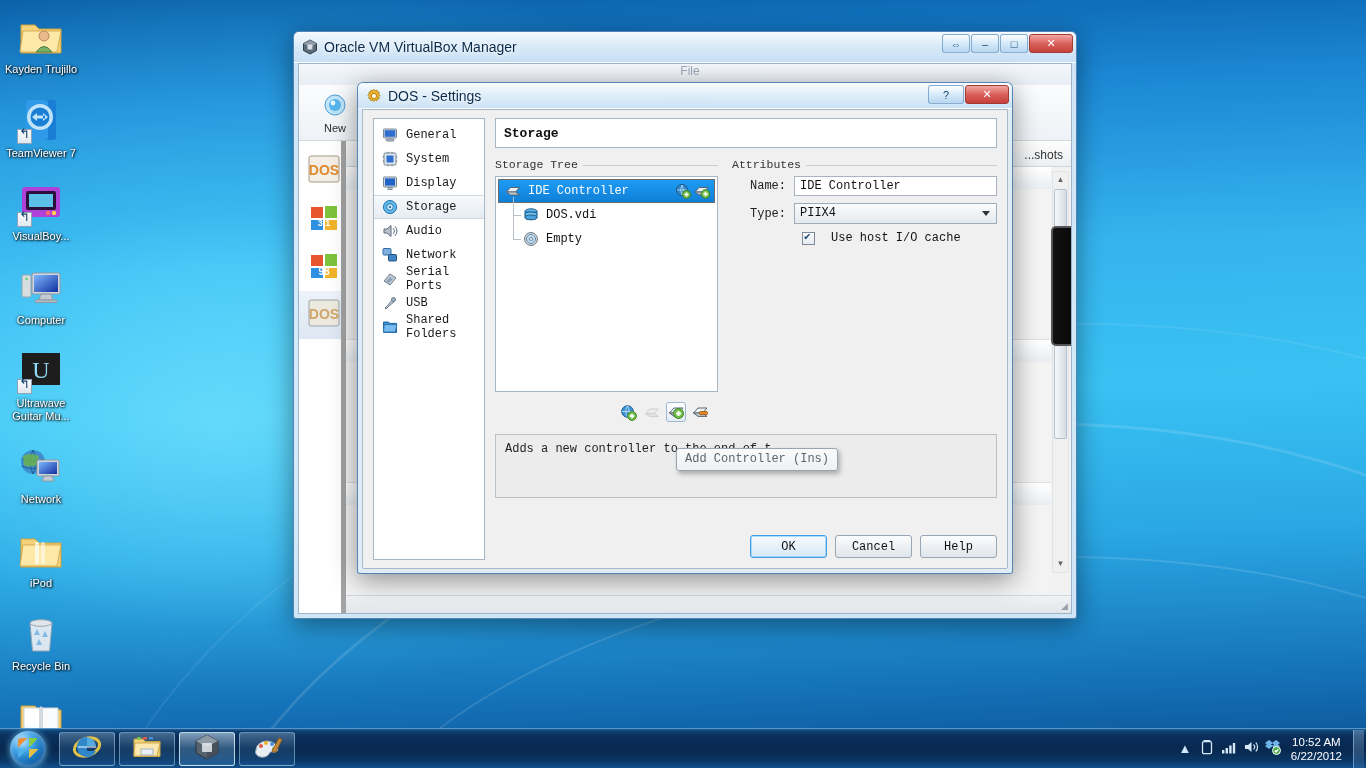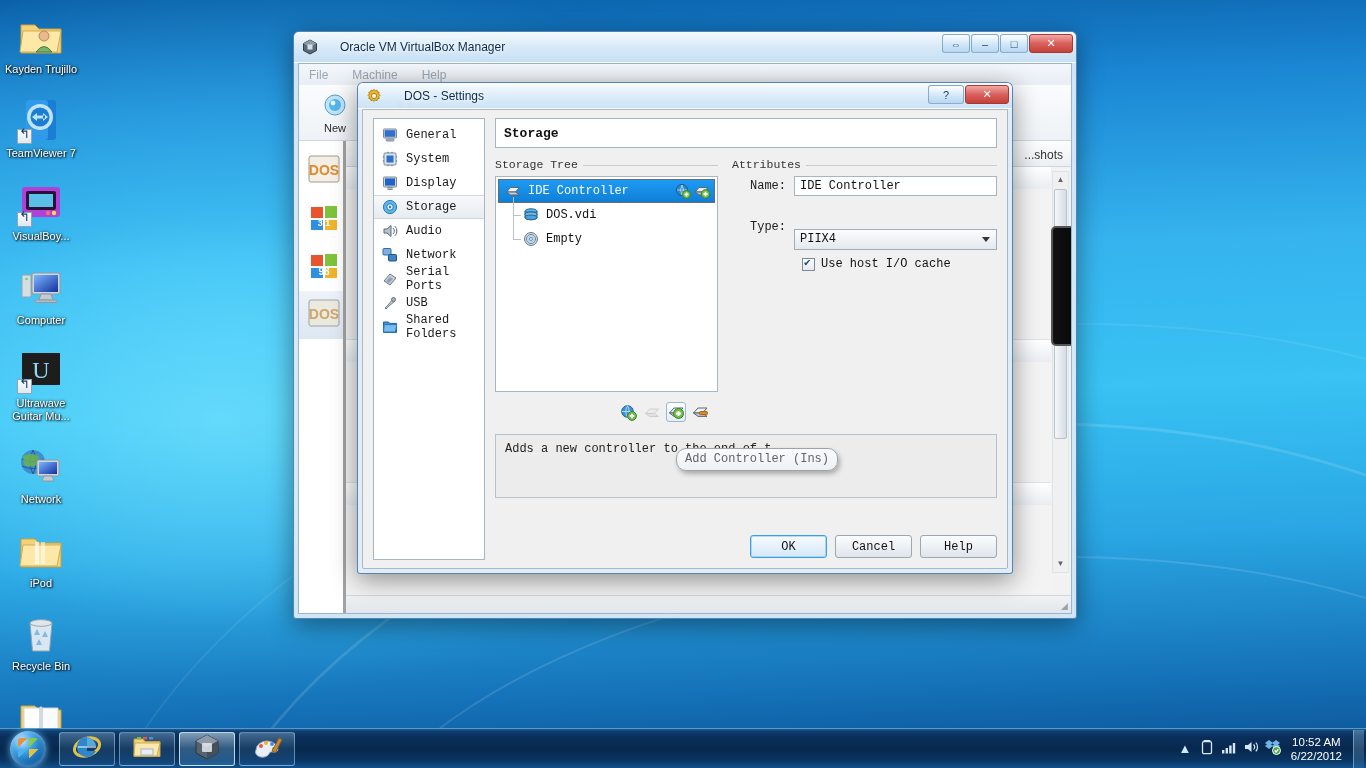"Oracle VM VirtualBox Manager" .w-title .t-text { font-size: 12px -> 14px; margin-left: 22px -> 6px }
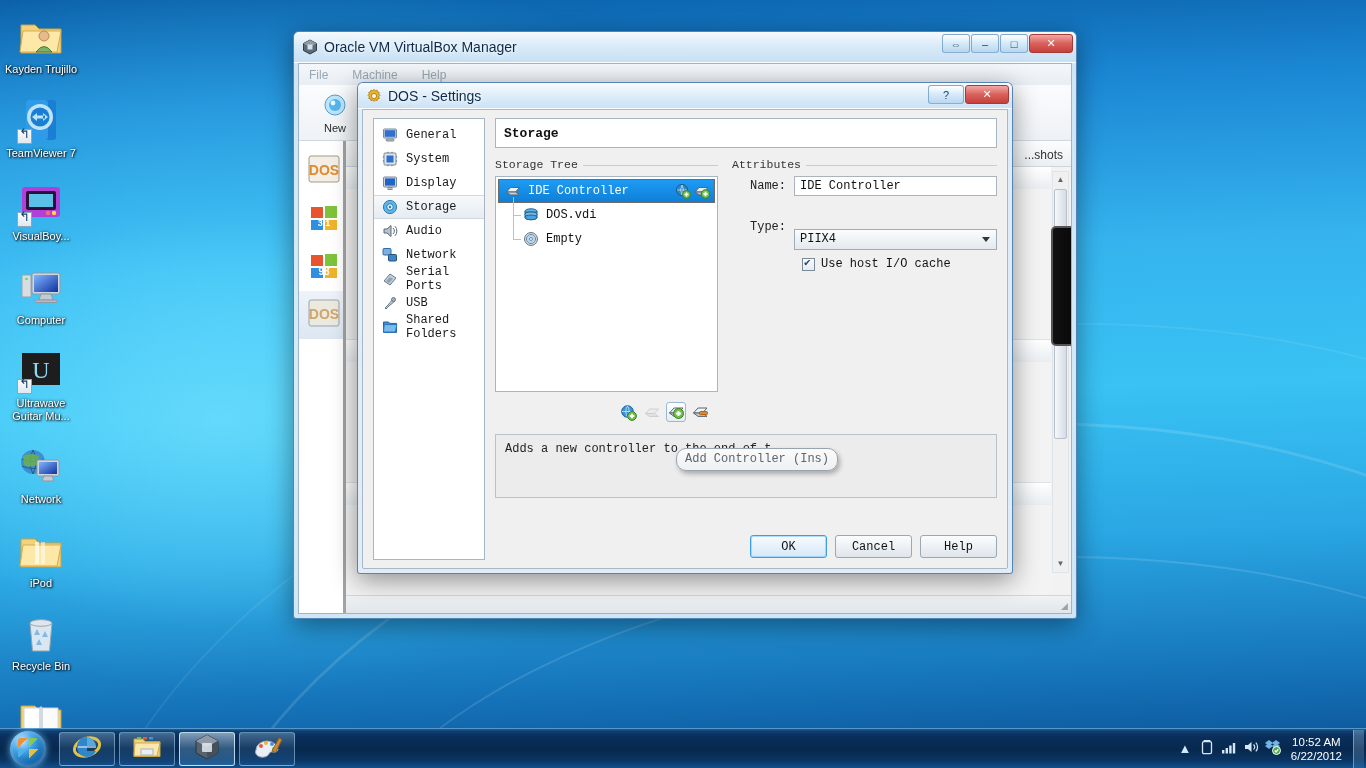"File" #vb-menu { flex-direction: none -> column; gap: 24px -> 14px }
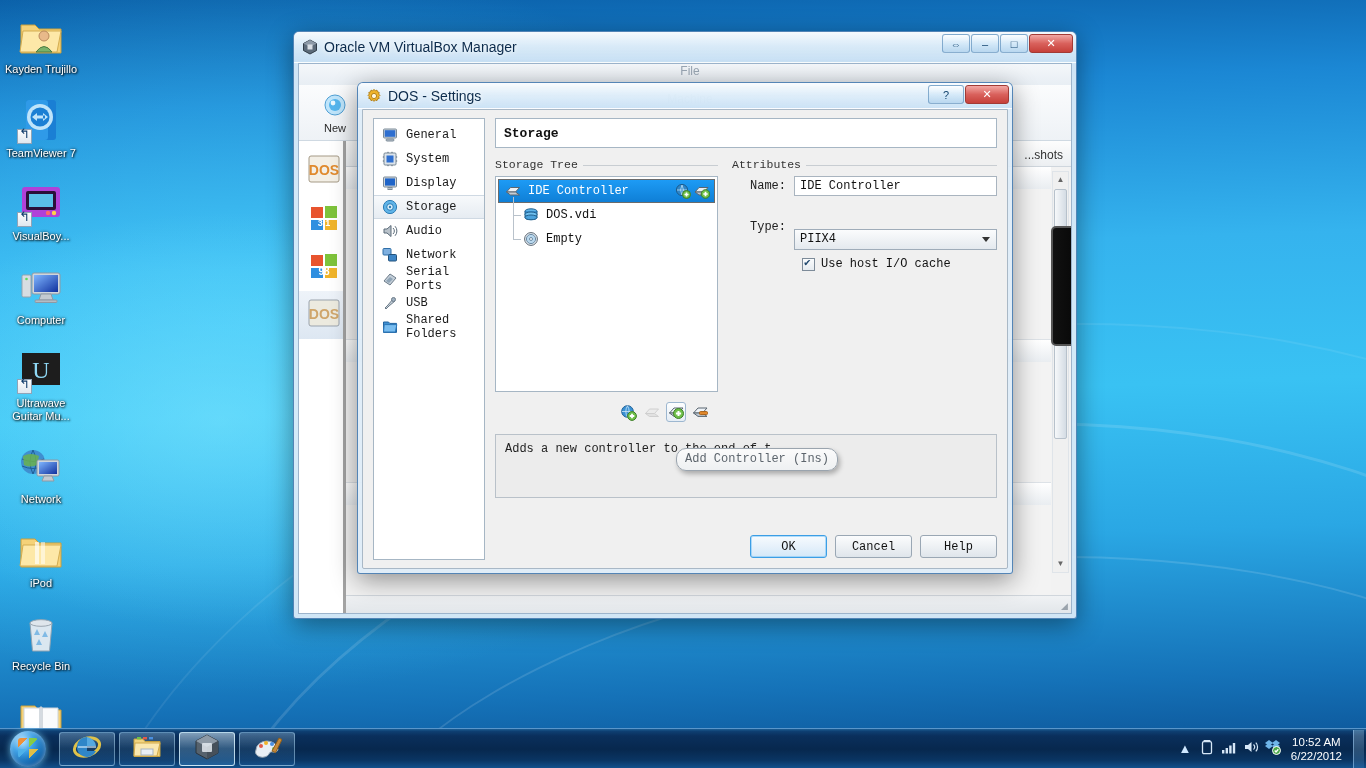"DOS" #vm-list { border-right: 3px solid #a3a3a3 -> 5px solid #a3a3a3 }
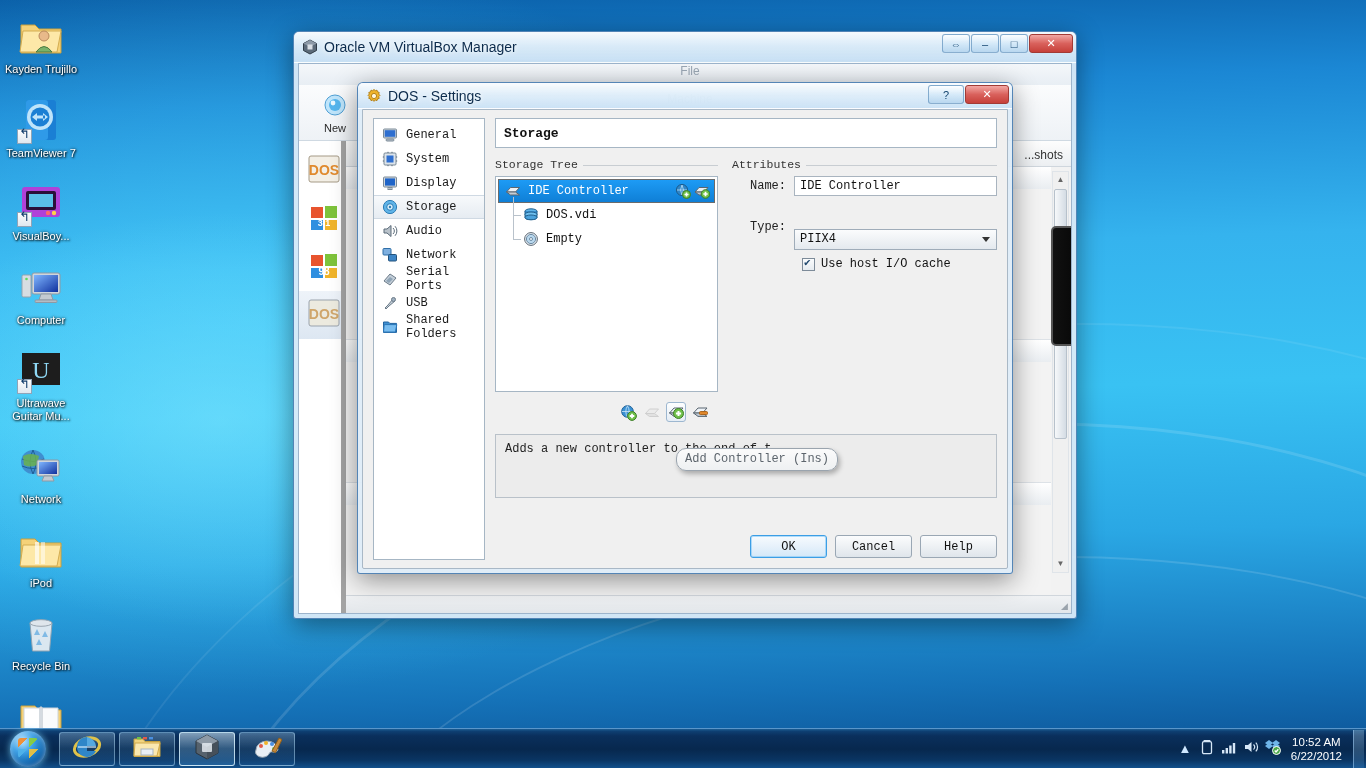"PIIX4" .acombo { margin-top: 26px -> none }
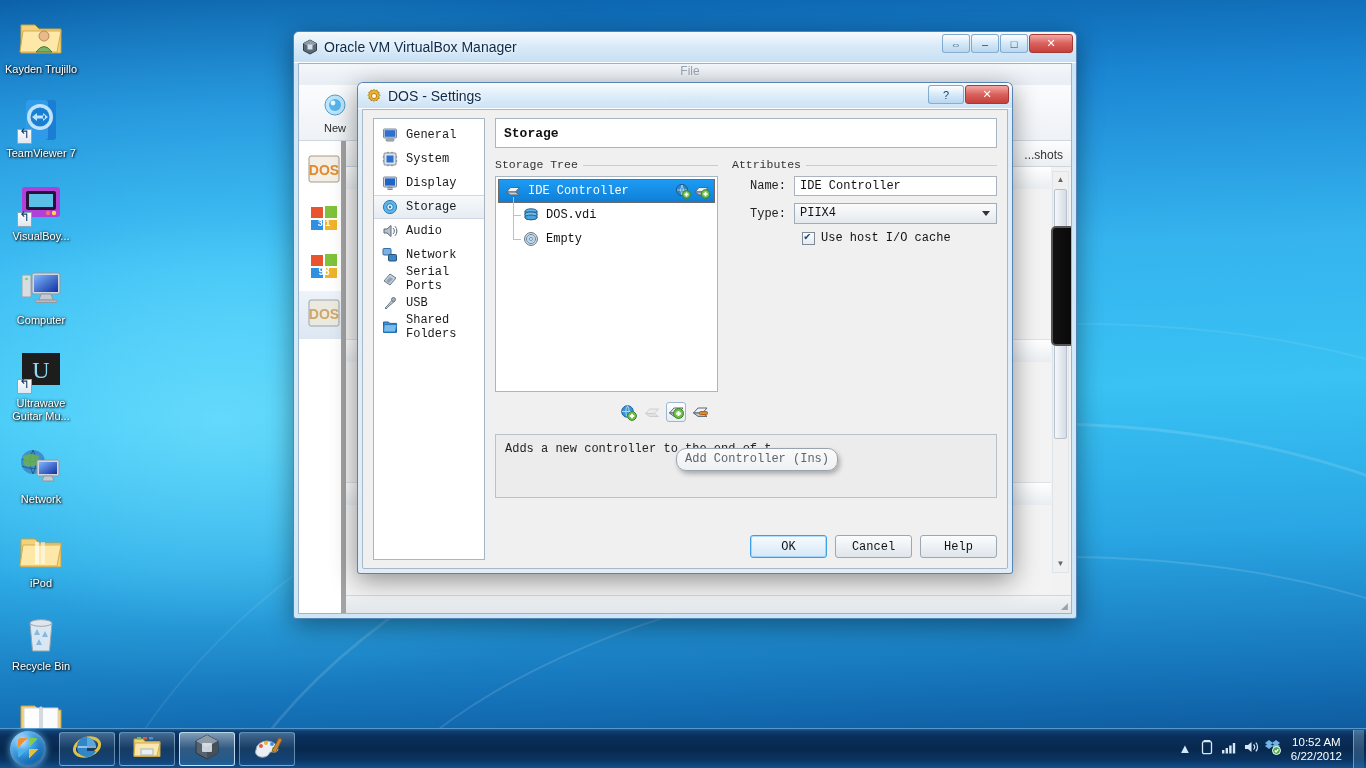"Use host I/O cache" .acheck { gap: 6px -> 16px }
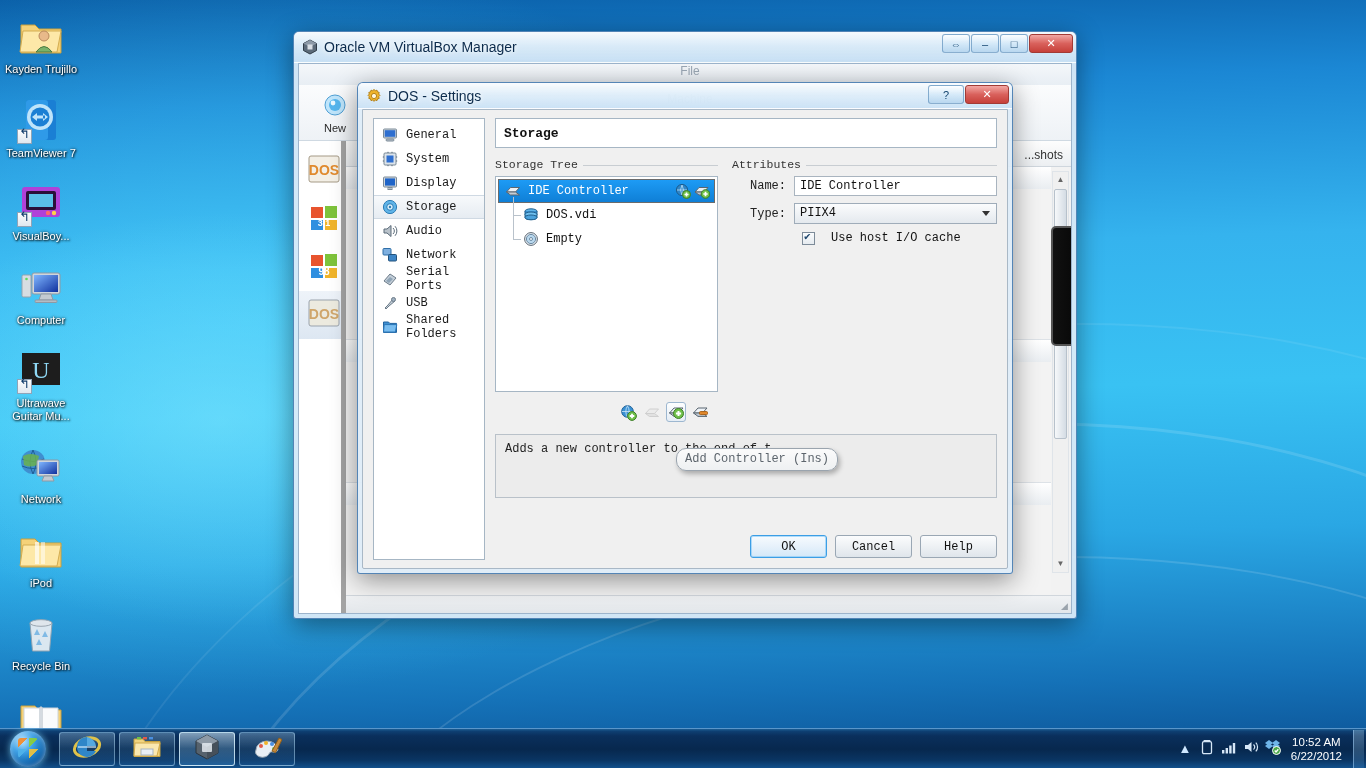"Add Controller (Ins)" #tooltip { border-radius: 10px -> 3px }
